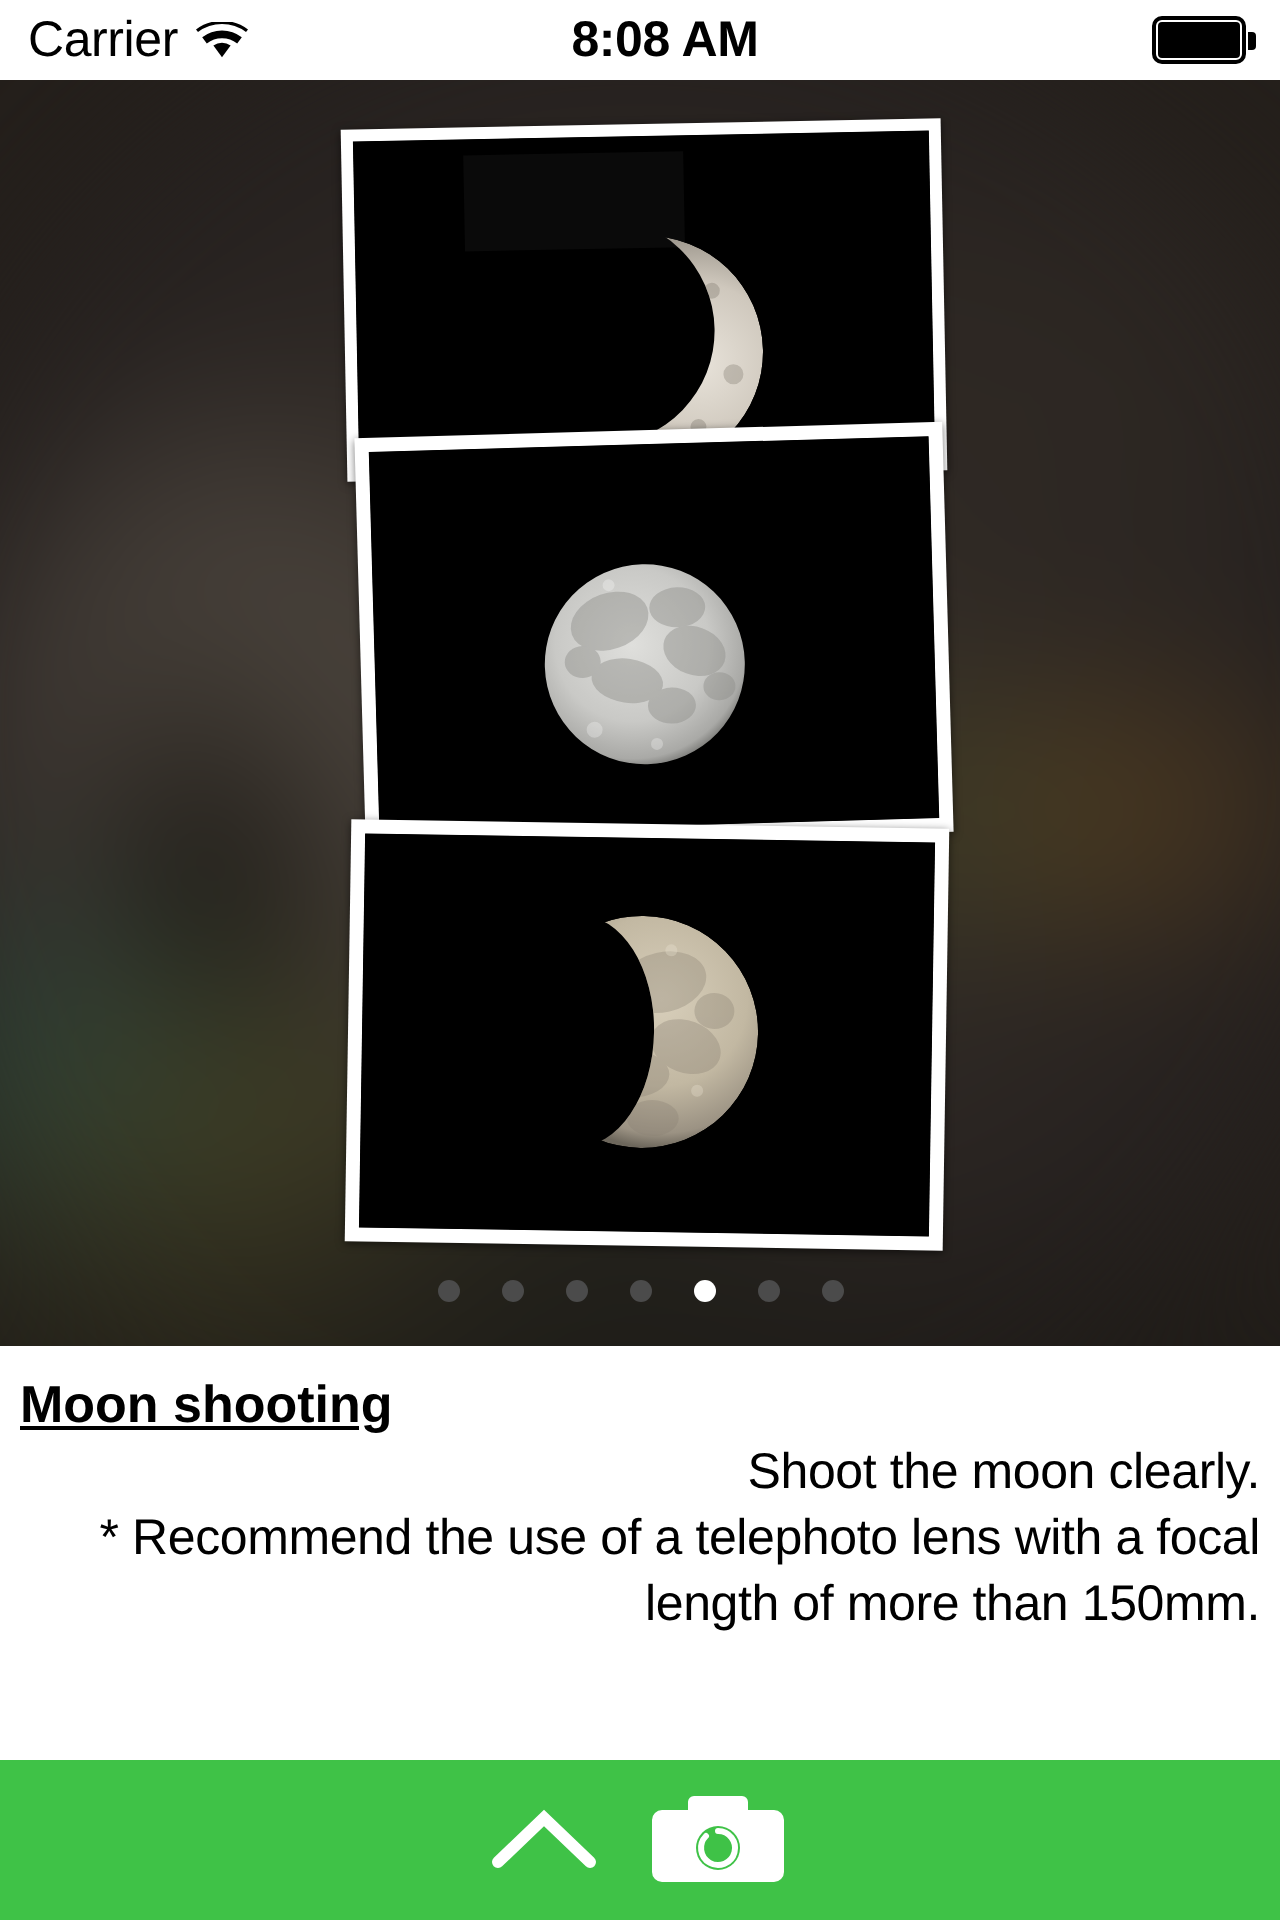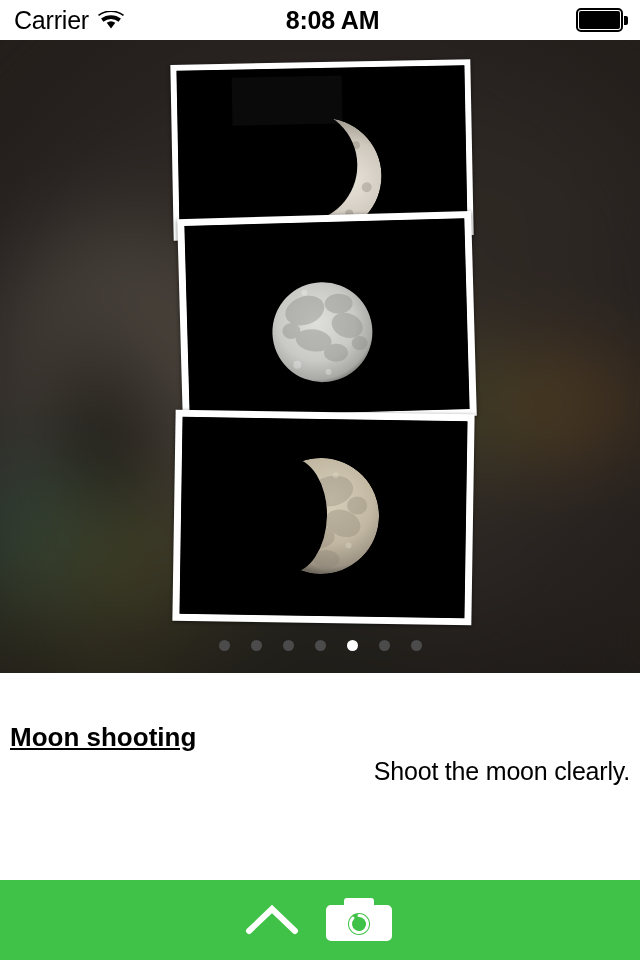"Moon shooting" .desc-title { margin-top: 35px -> none }
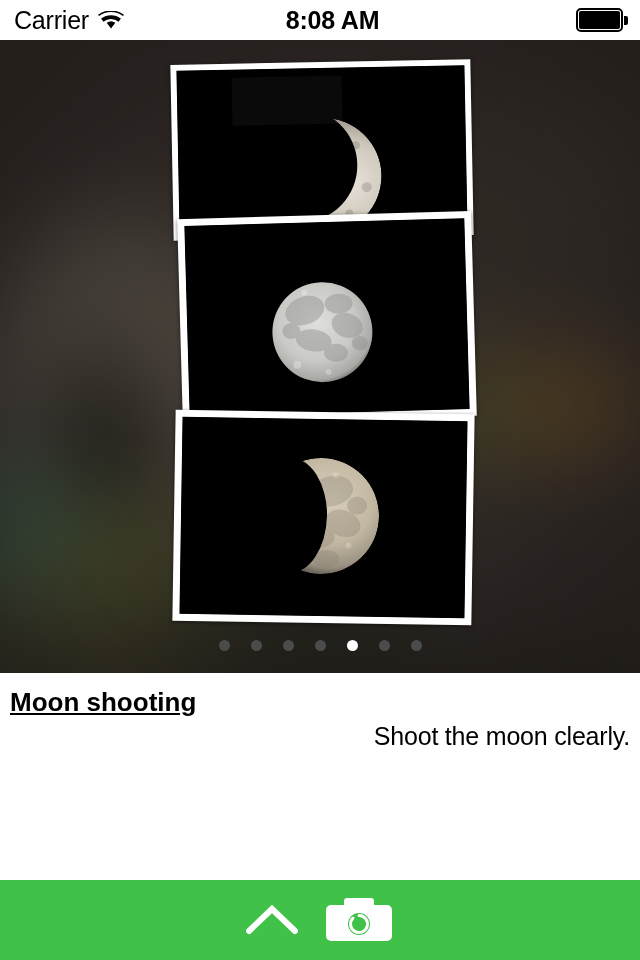"* Recommend the use of" p { html: none -> <p>* Recommend the use of a telephoto lens with a focal length of more than 150mm.</p> }
